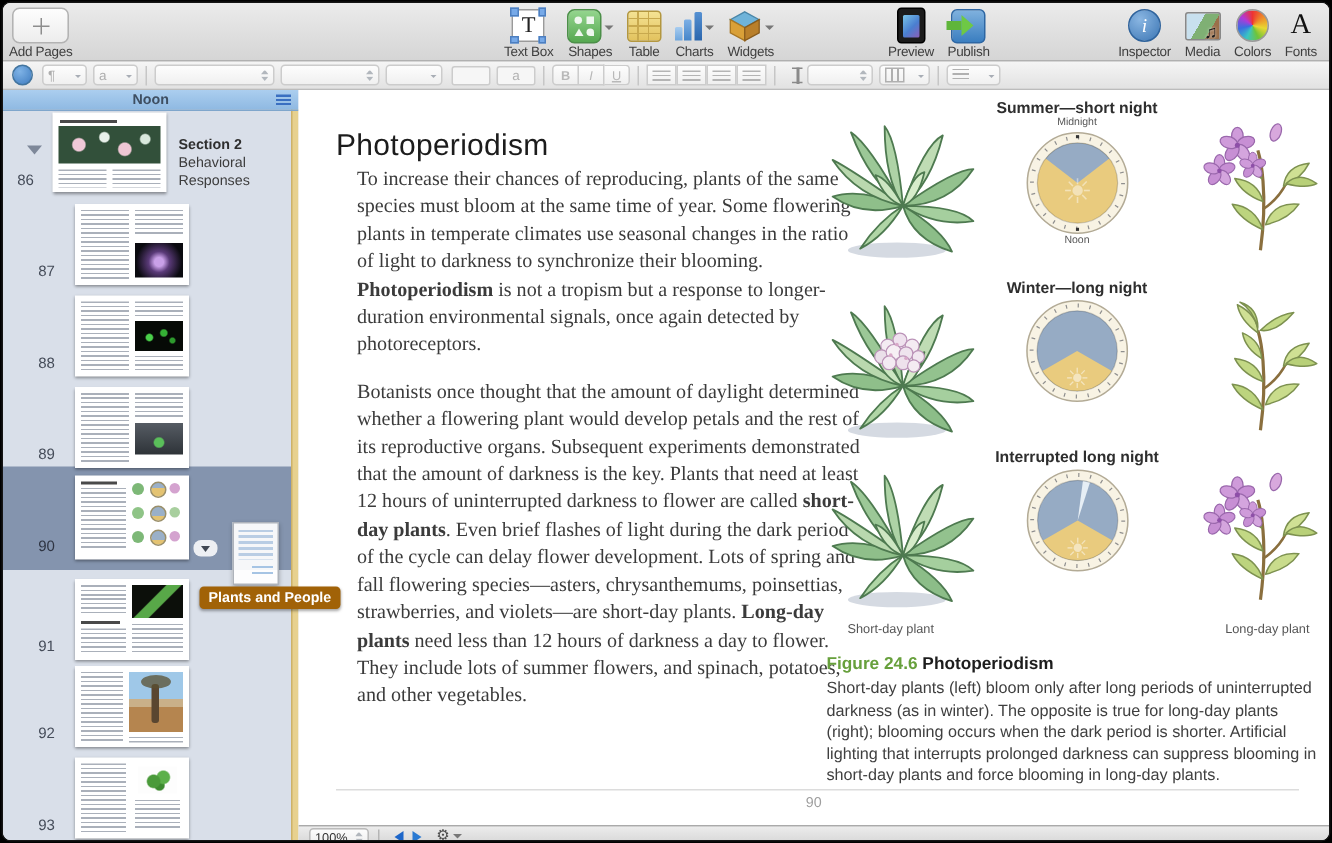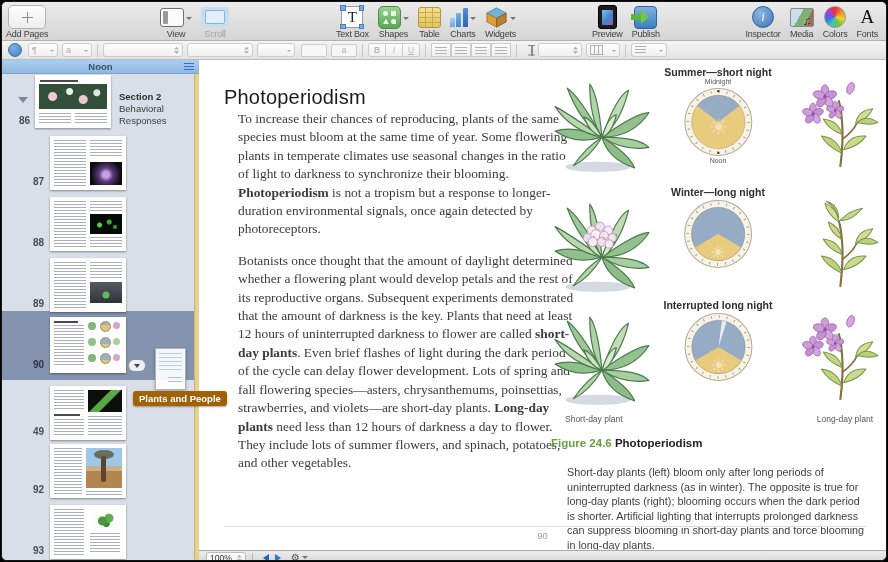"View" div.grp { html: <div> <div> <div> <div></div> <span></span> </div> <span>View</span> </div> <div> <div> <div> <i></i> </div> </div> <span>Scroll</span> </div> </div> -> none }
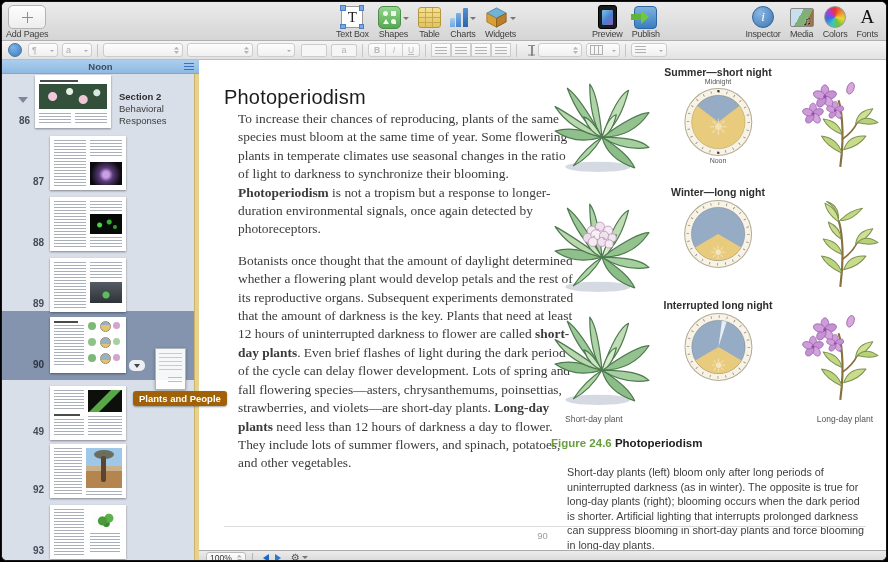"86" .pnum { font-weight: bold -> normal; text-align: right -> center }
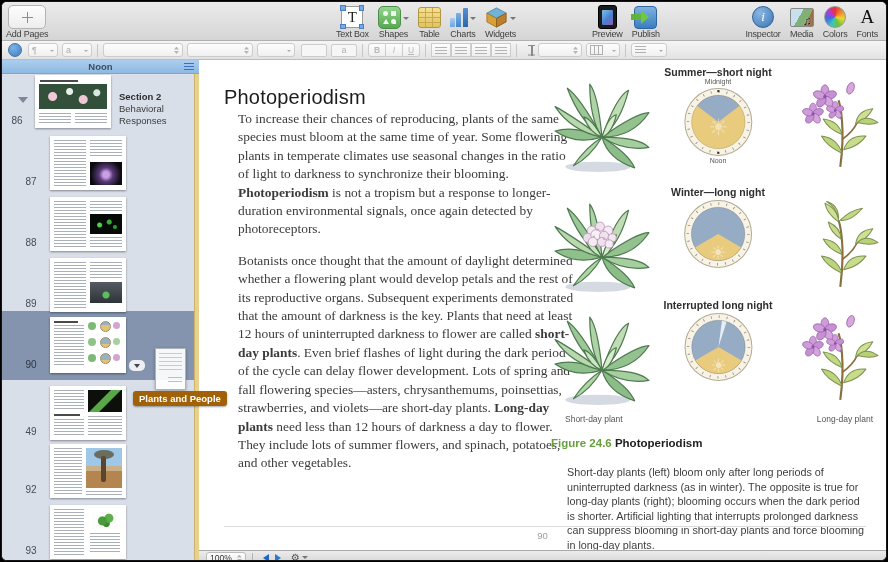"49" span.pnum { text: 49 -> 91 }
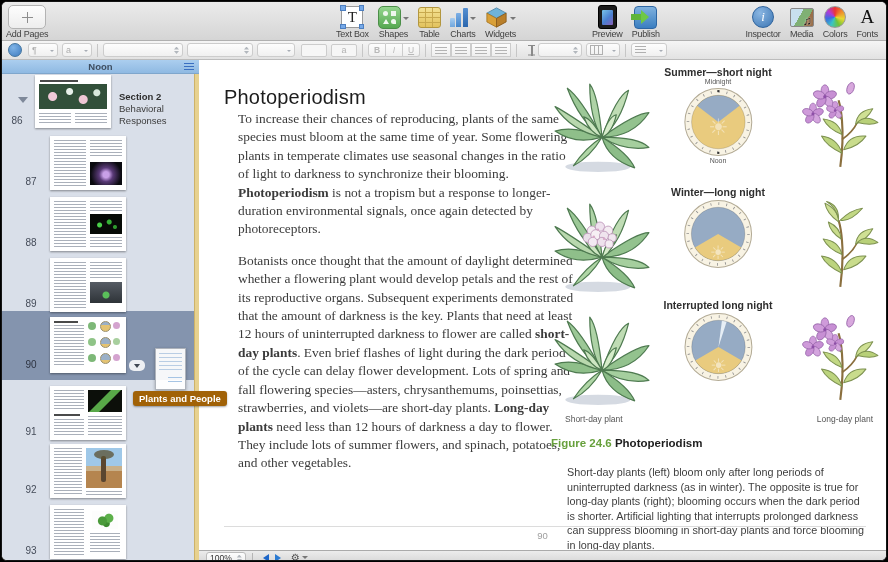"Short-day plants (left) bloom only" .caption p { margin: 16px -> 0 }
